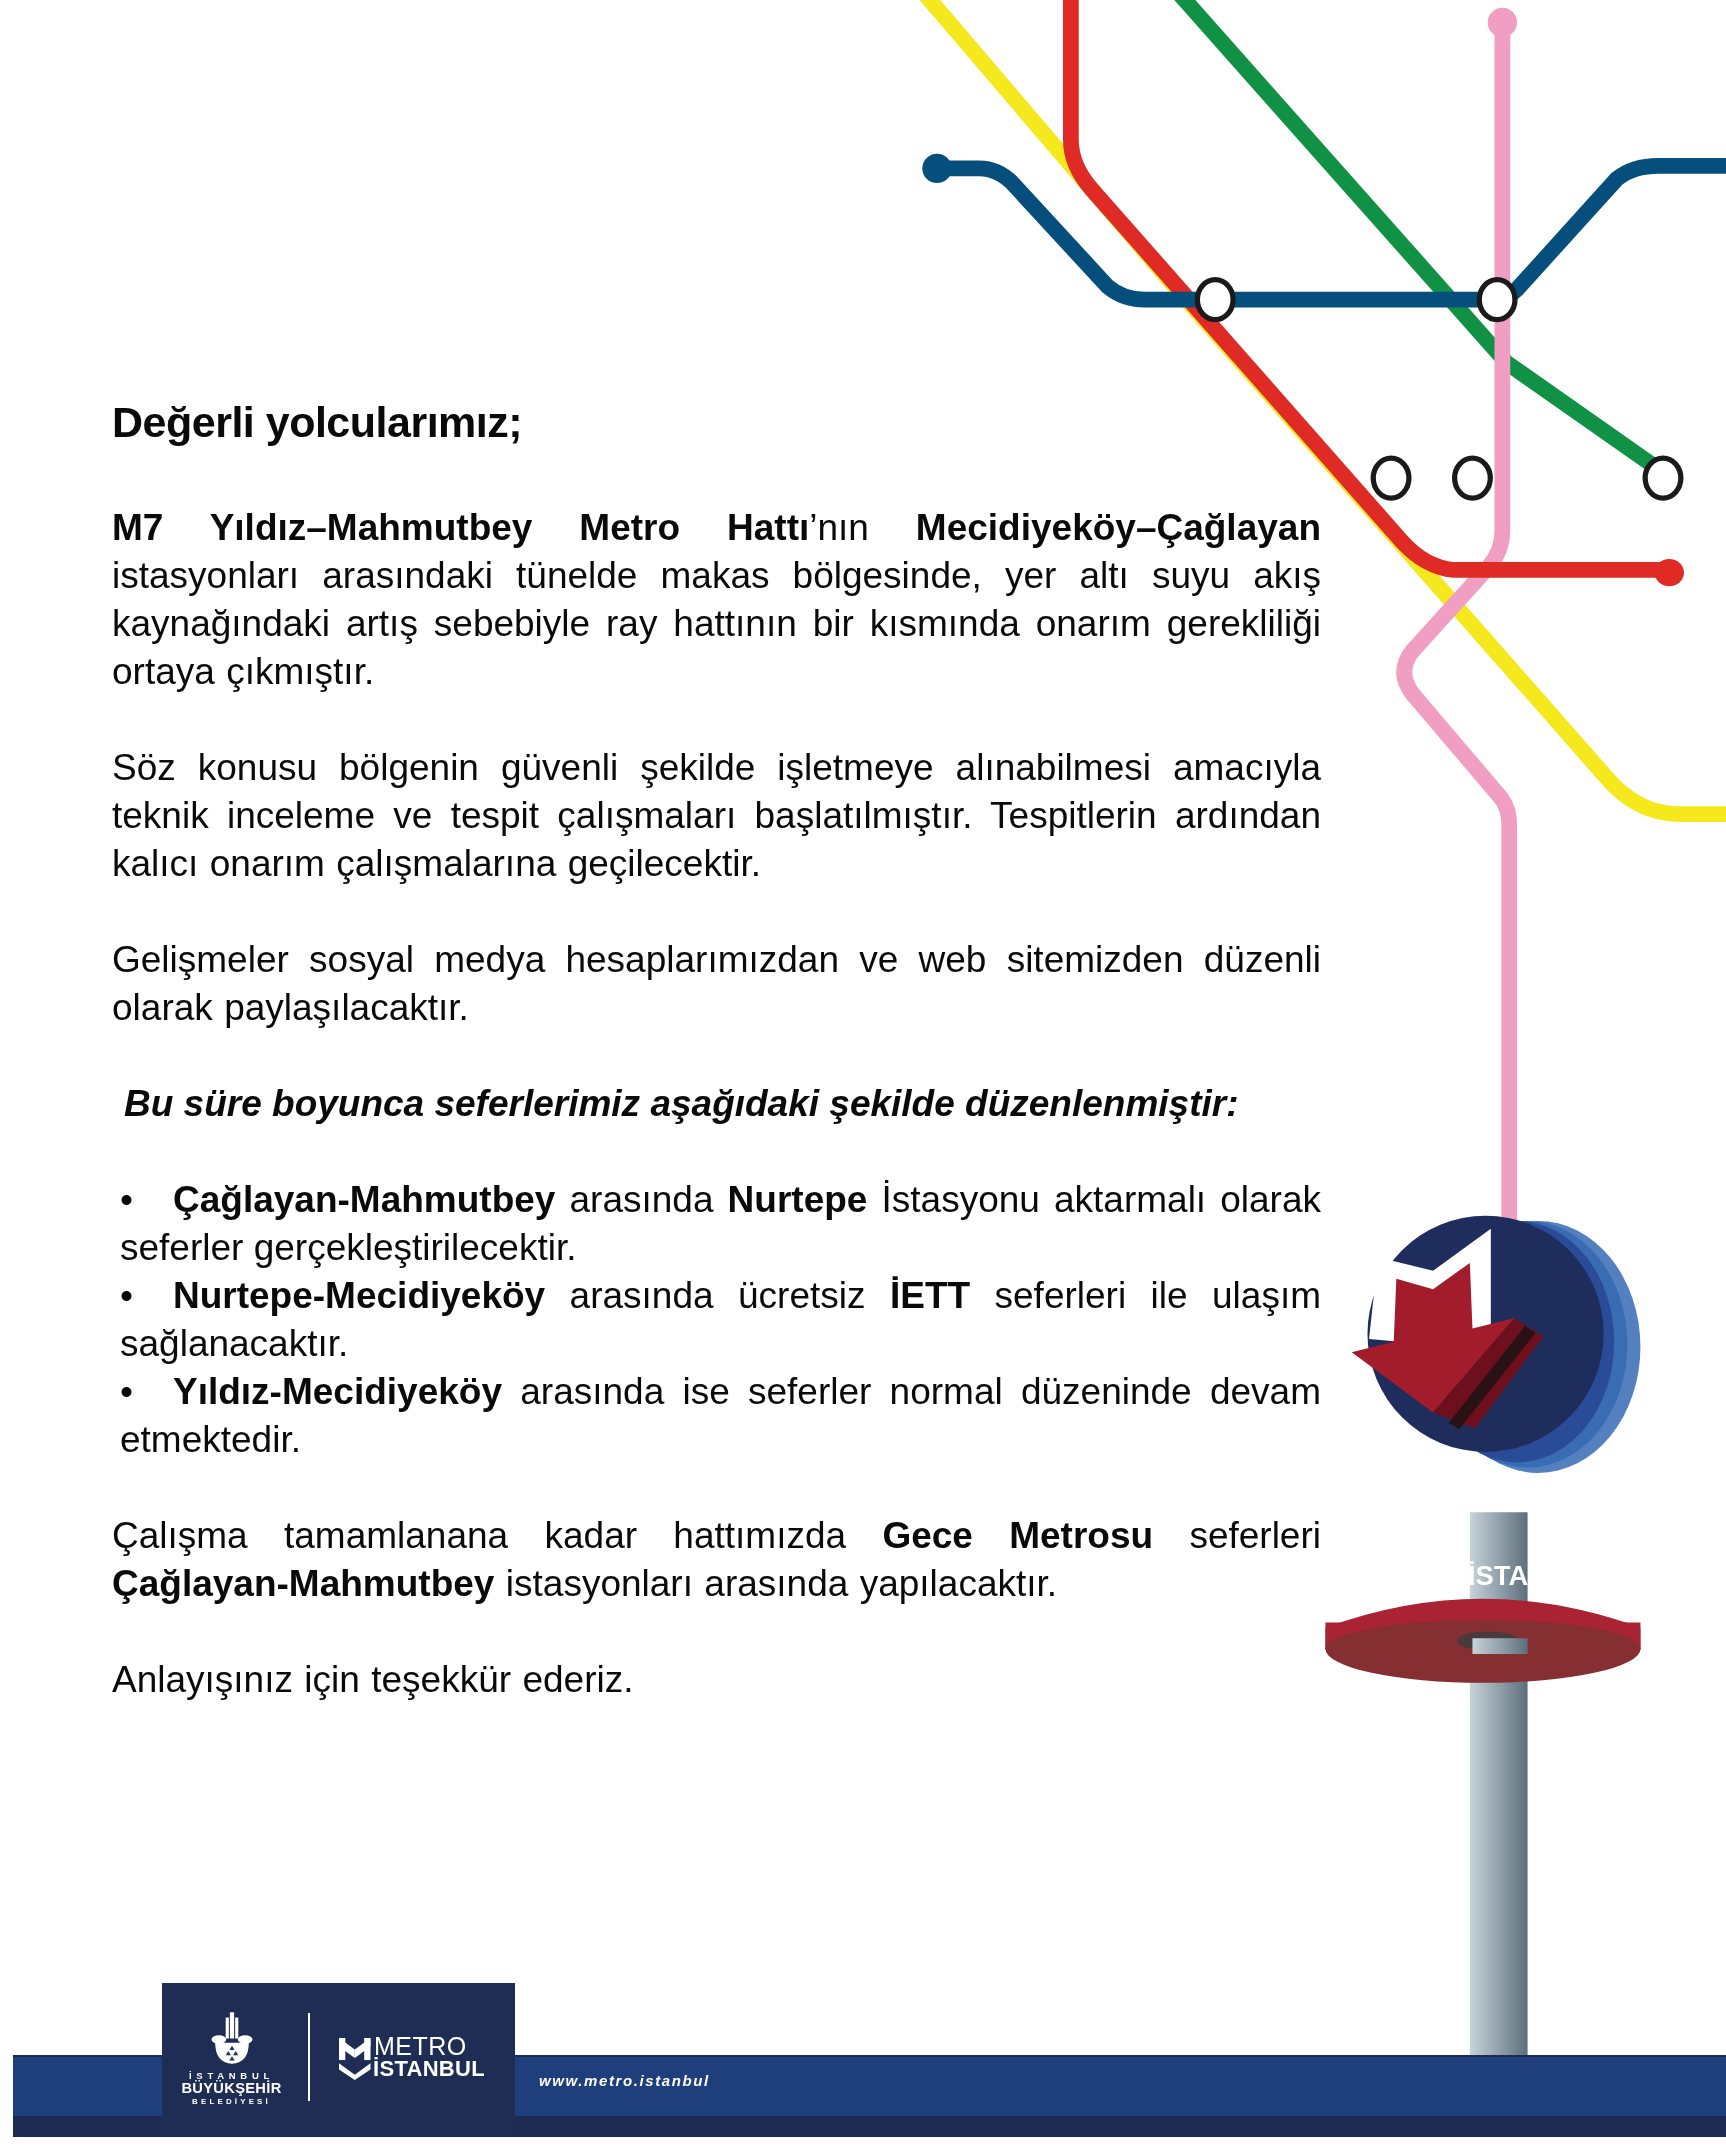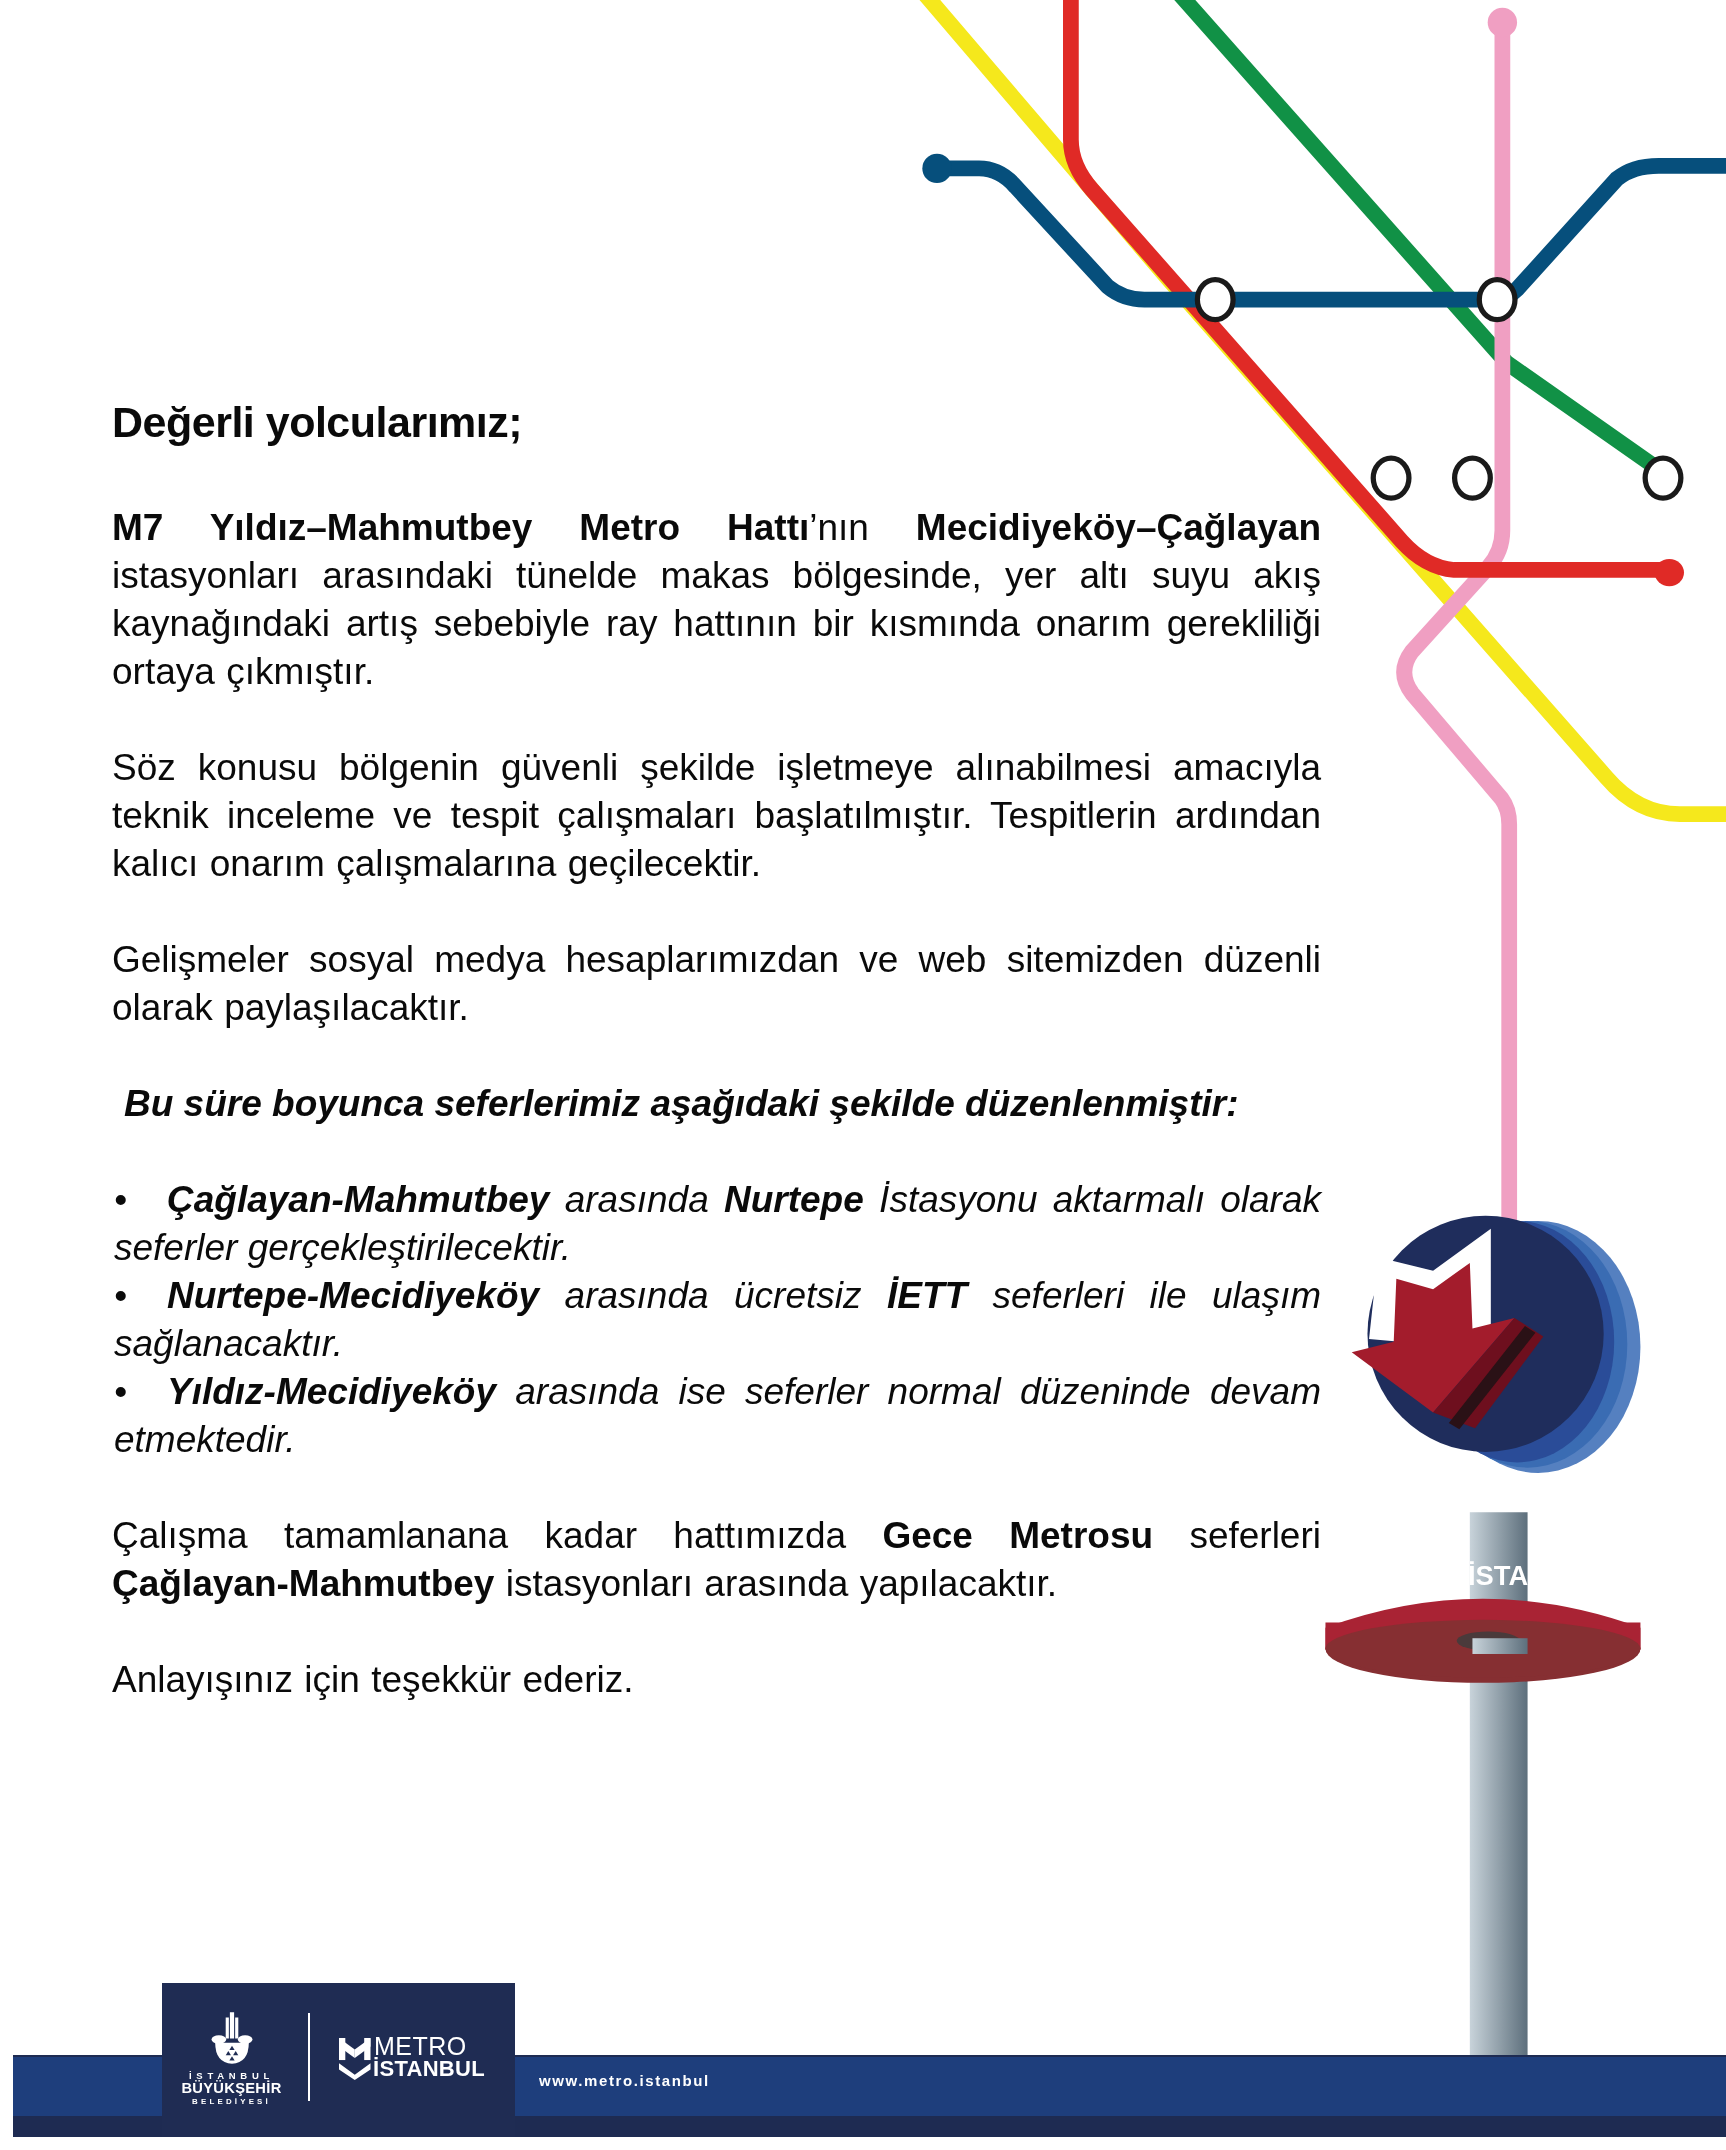"• Çağlayan-Mahmutbey arasında Nurtepe" .bullets { font-style: italic -> none; margin: 0 0 48px 2px -> 0 0 48px 8px }
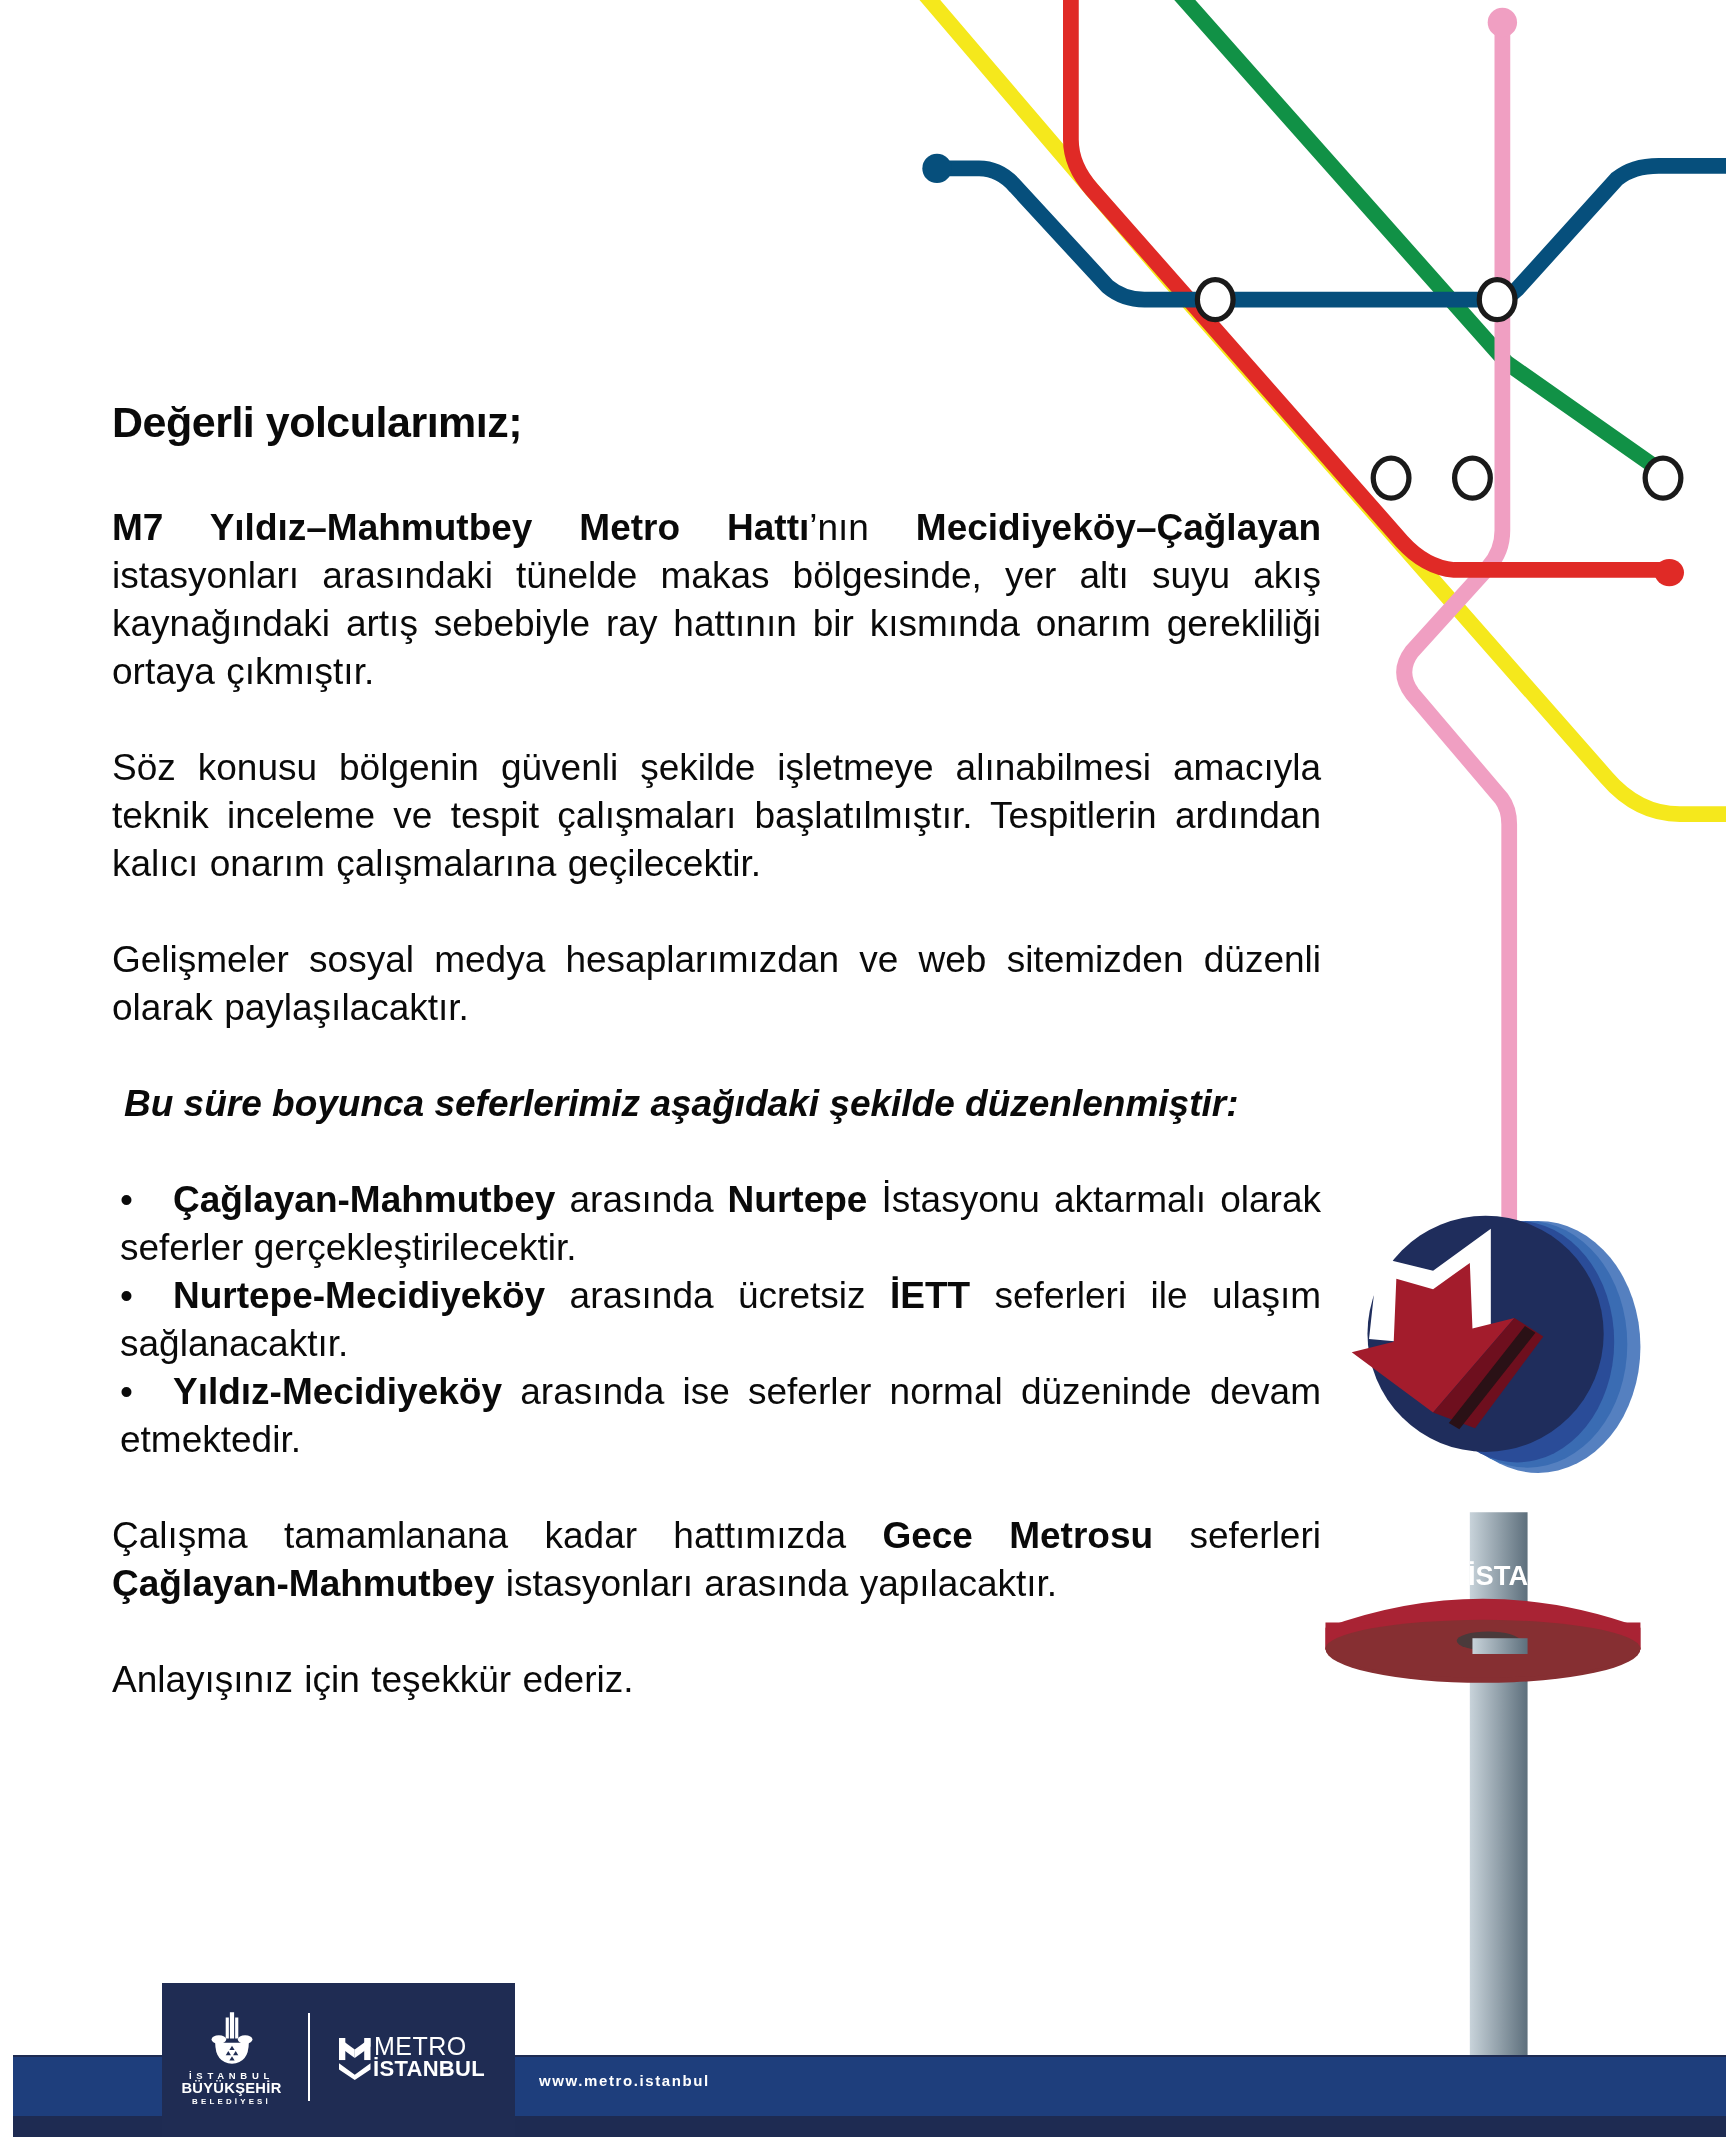"www.metro.istanbul" .url { font-style: none -> italic }
